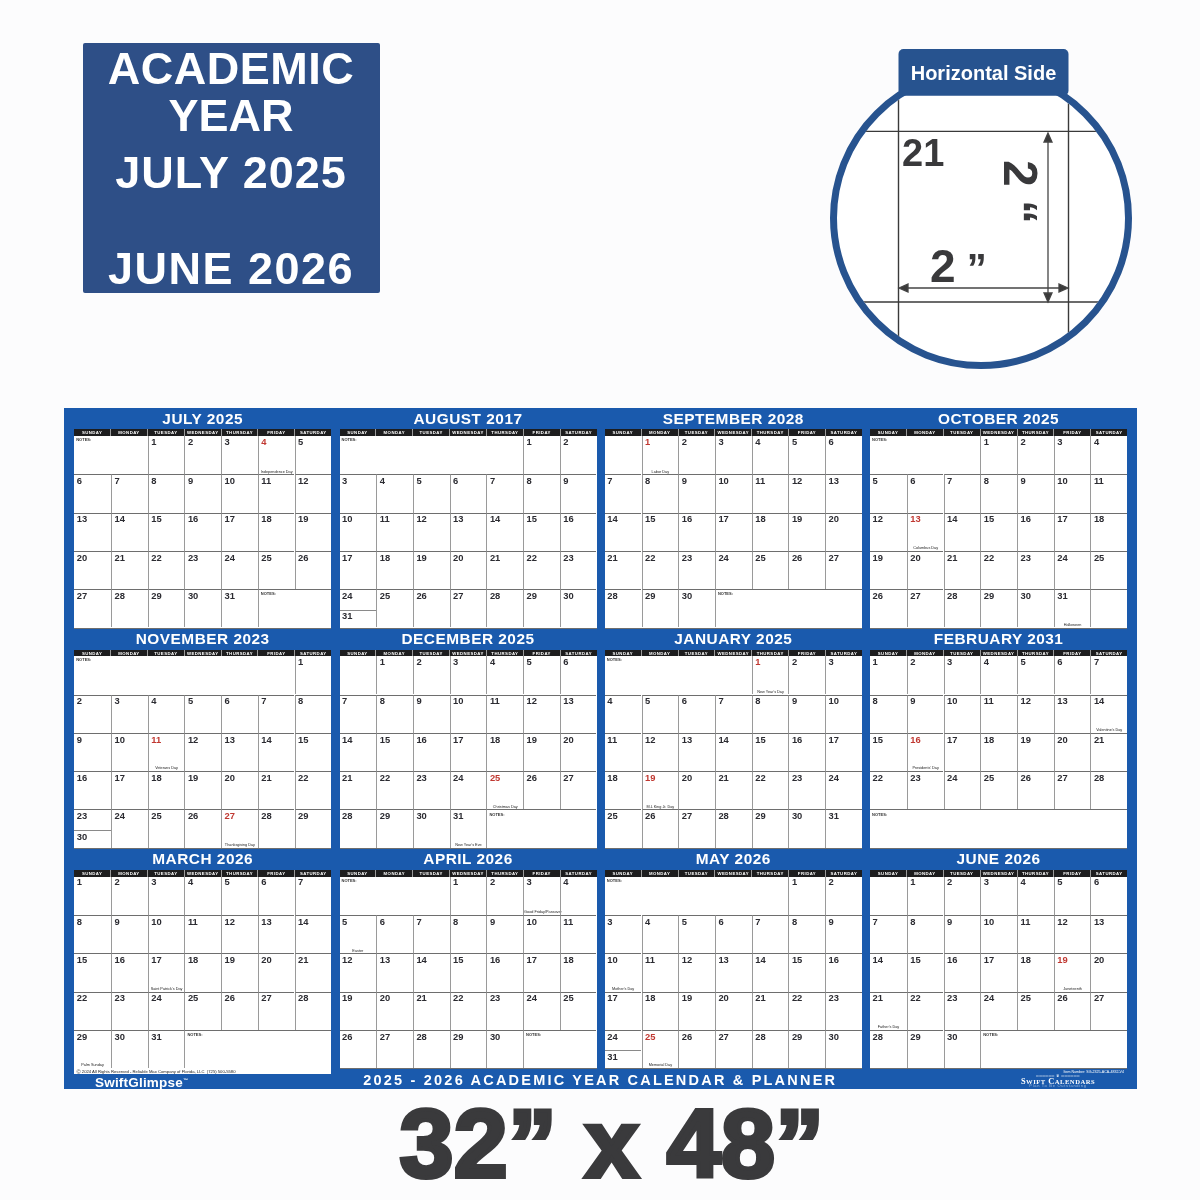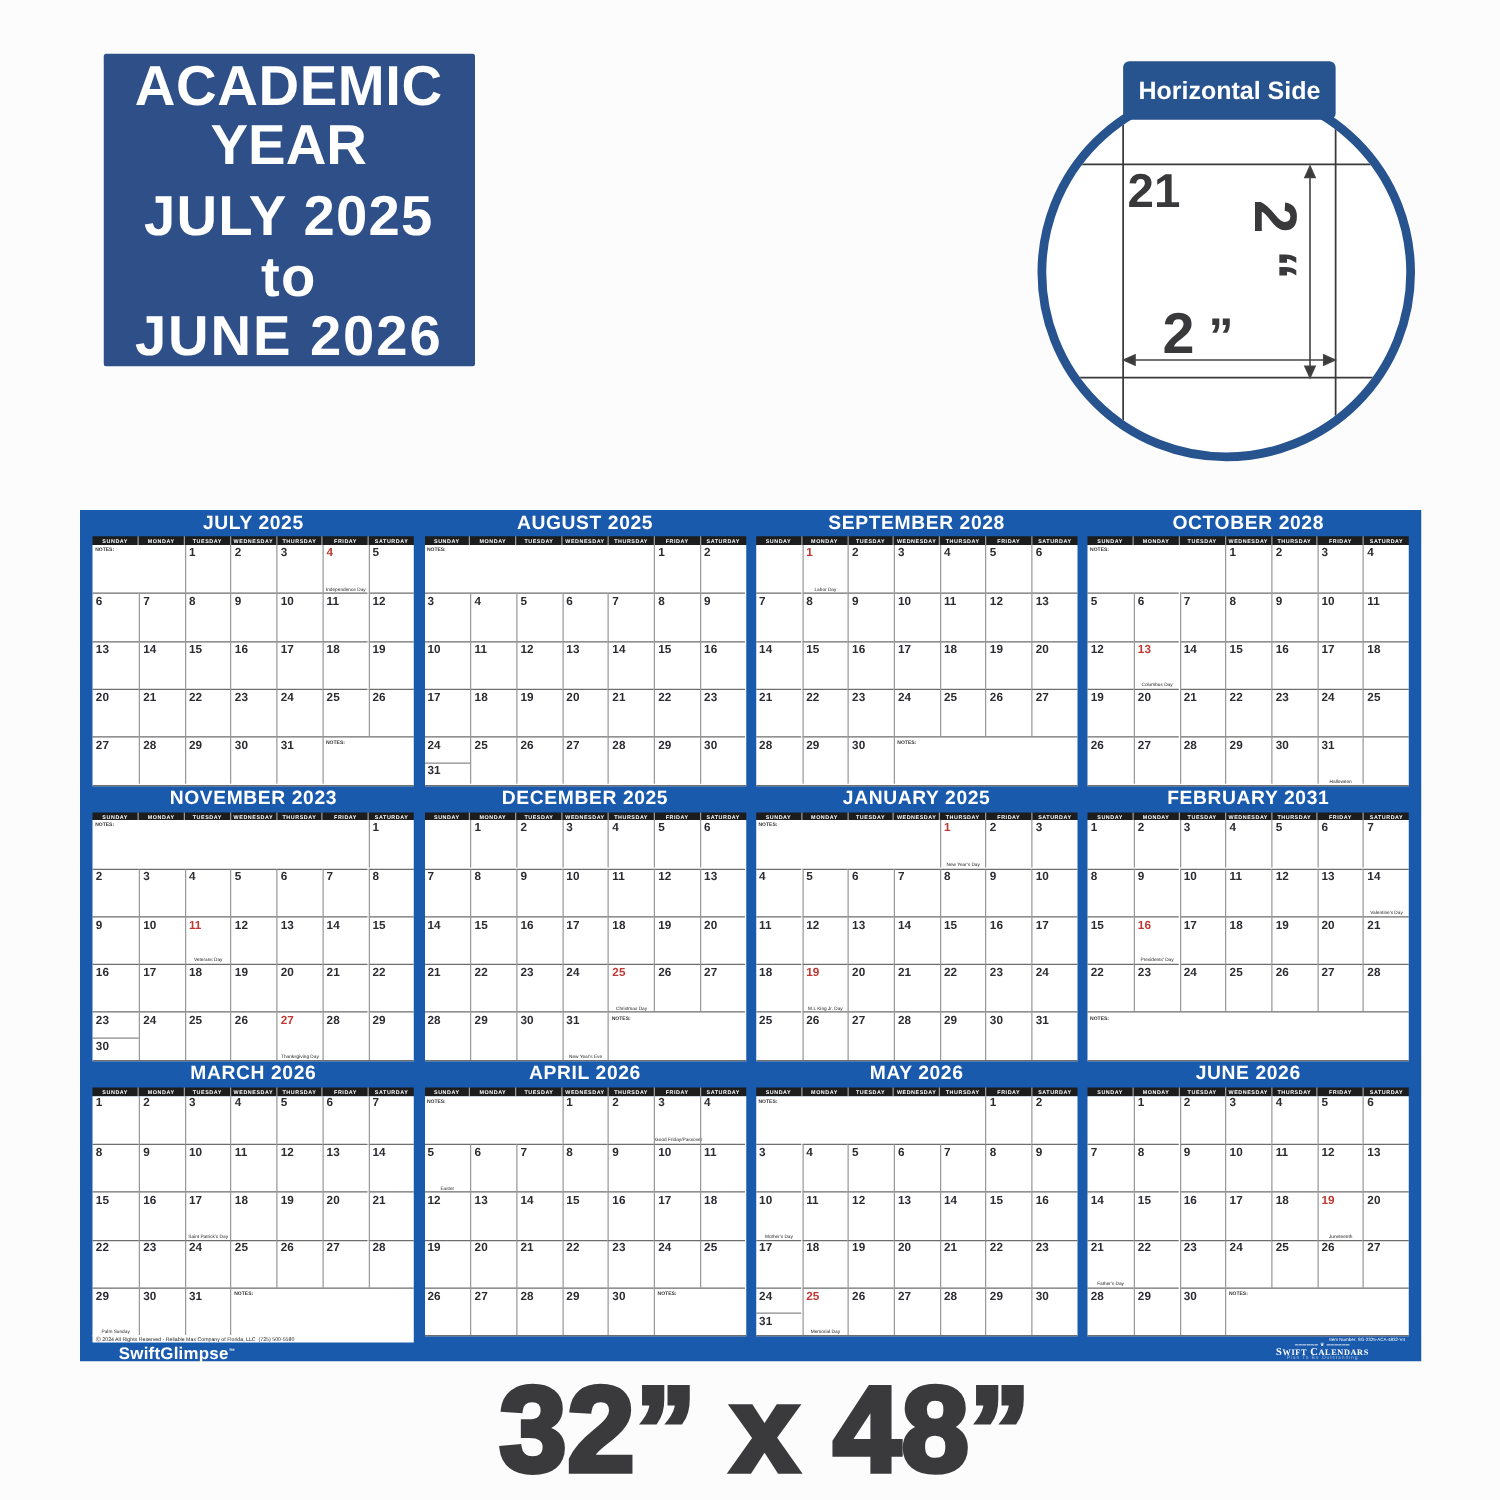"to" div { html: <div>to</div> -> none }
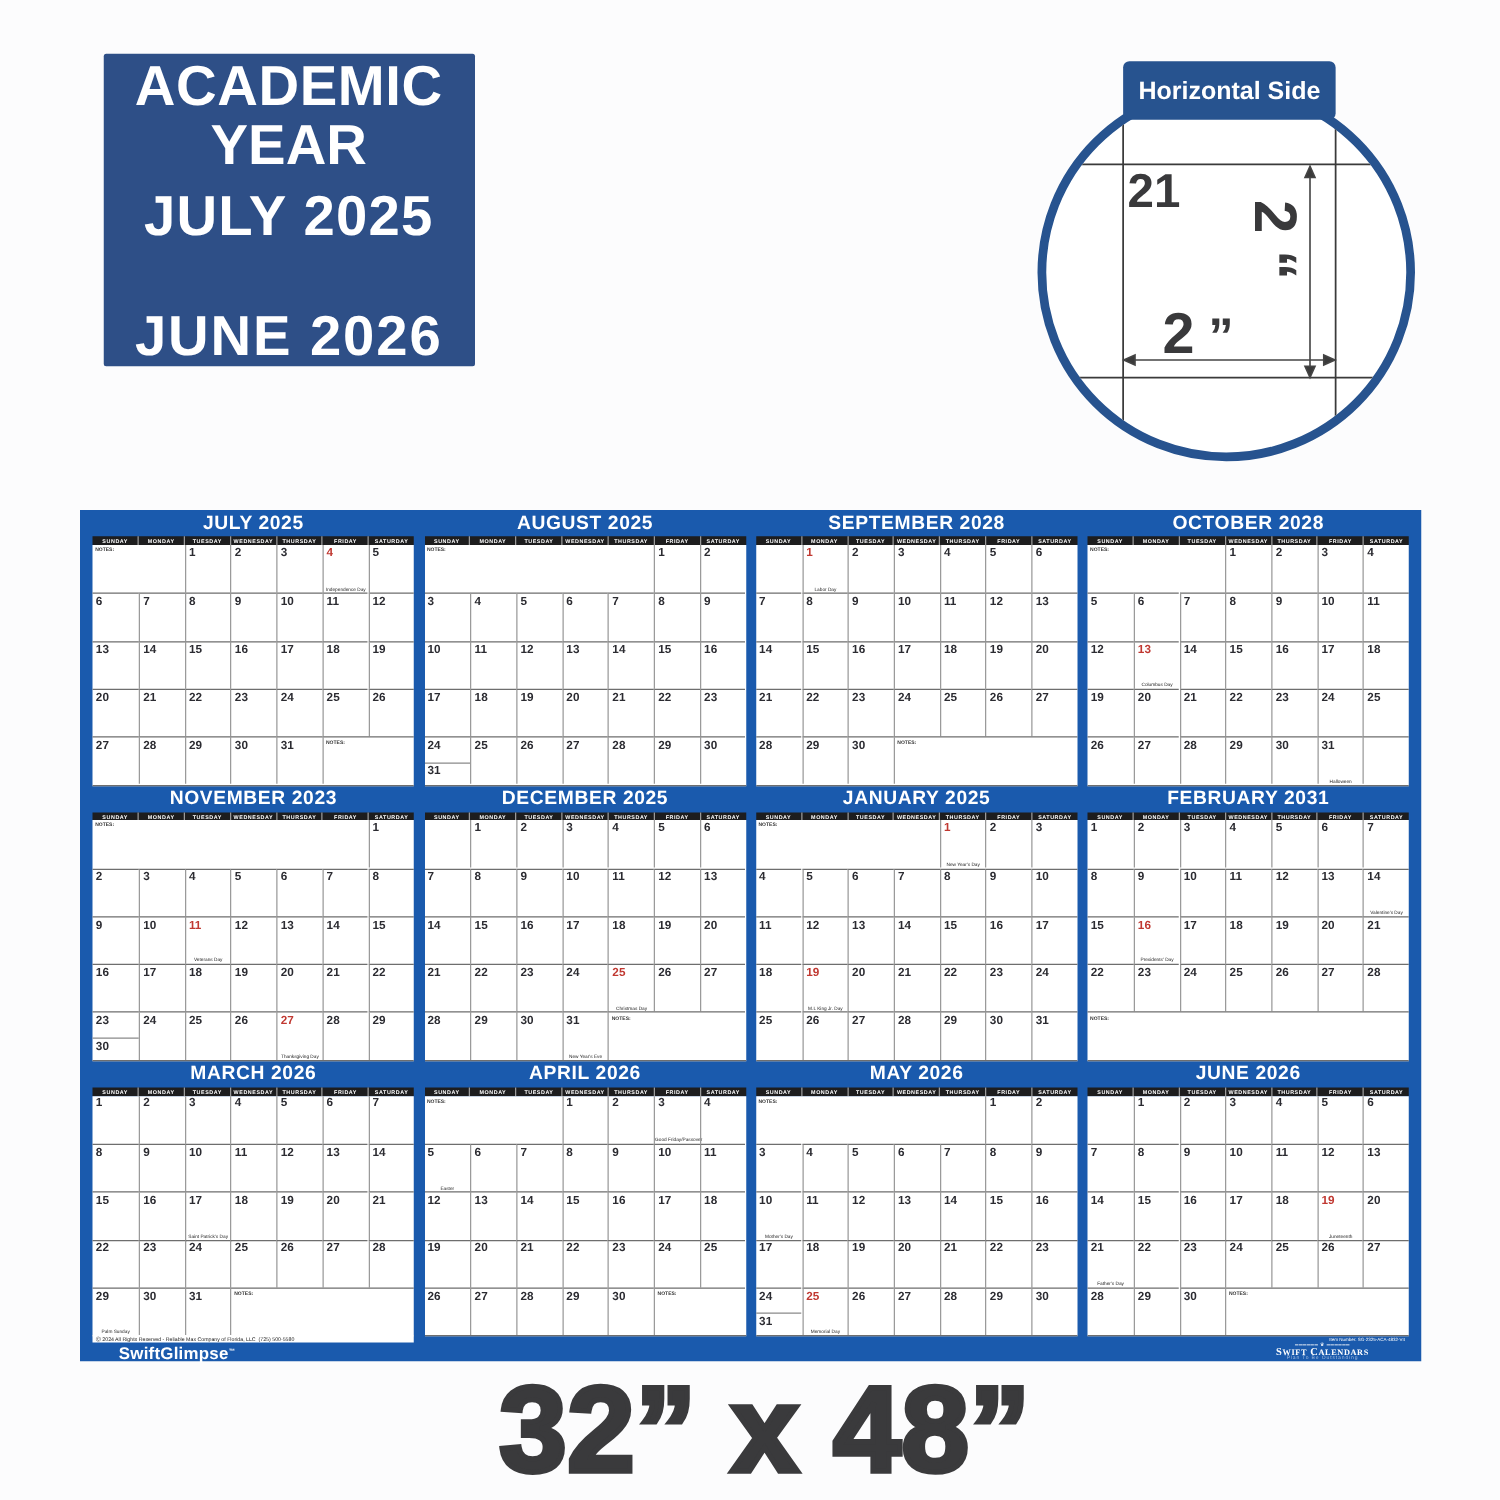"AUGUST 2025" div.mt { text: 2025 -> 2017 }
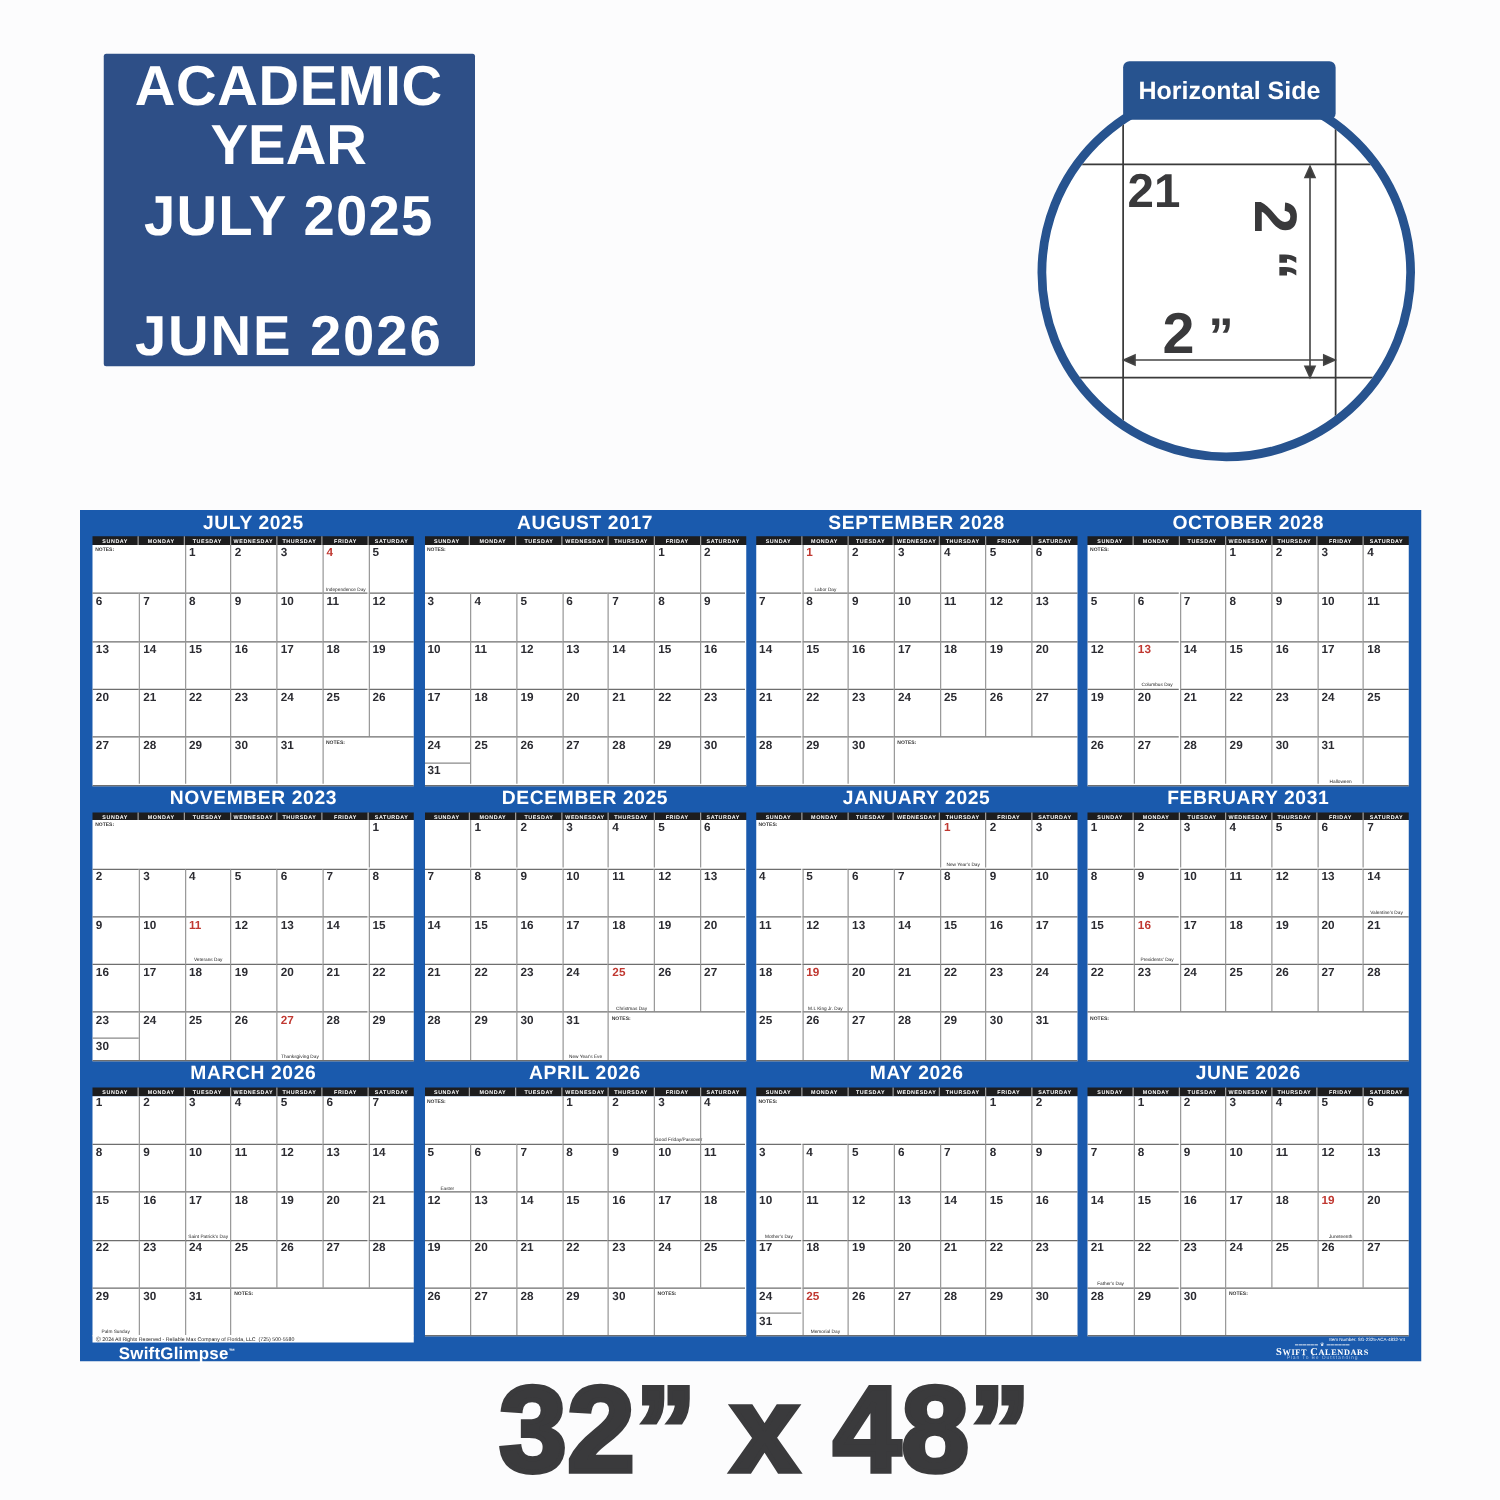"OCTOBER 2028" div.mt { text: 2028 -> 2025 }
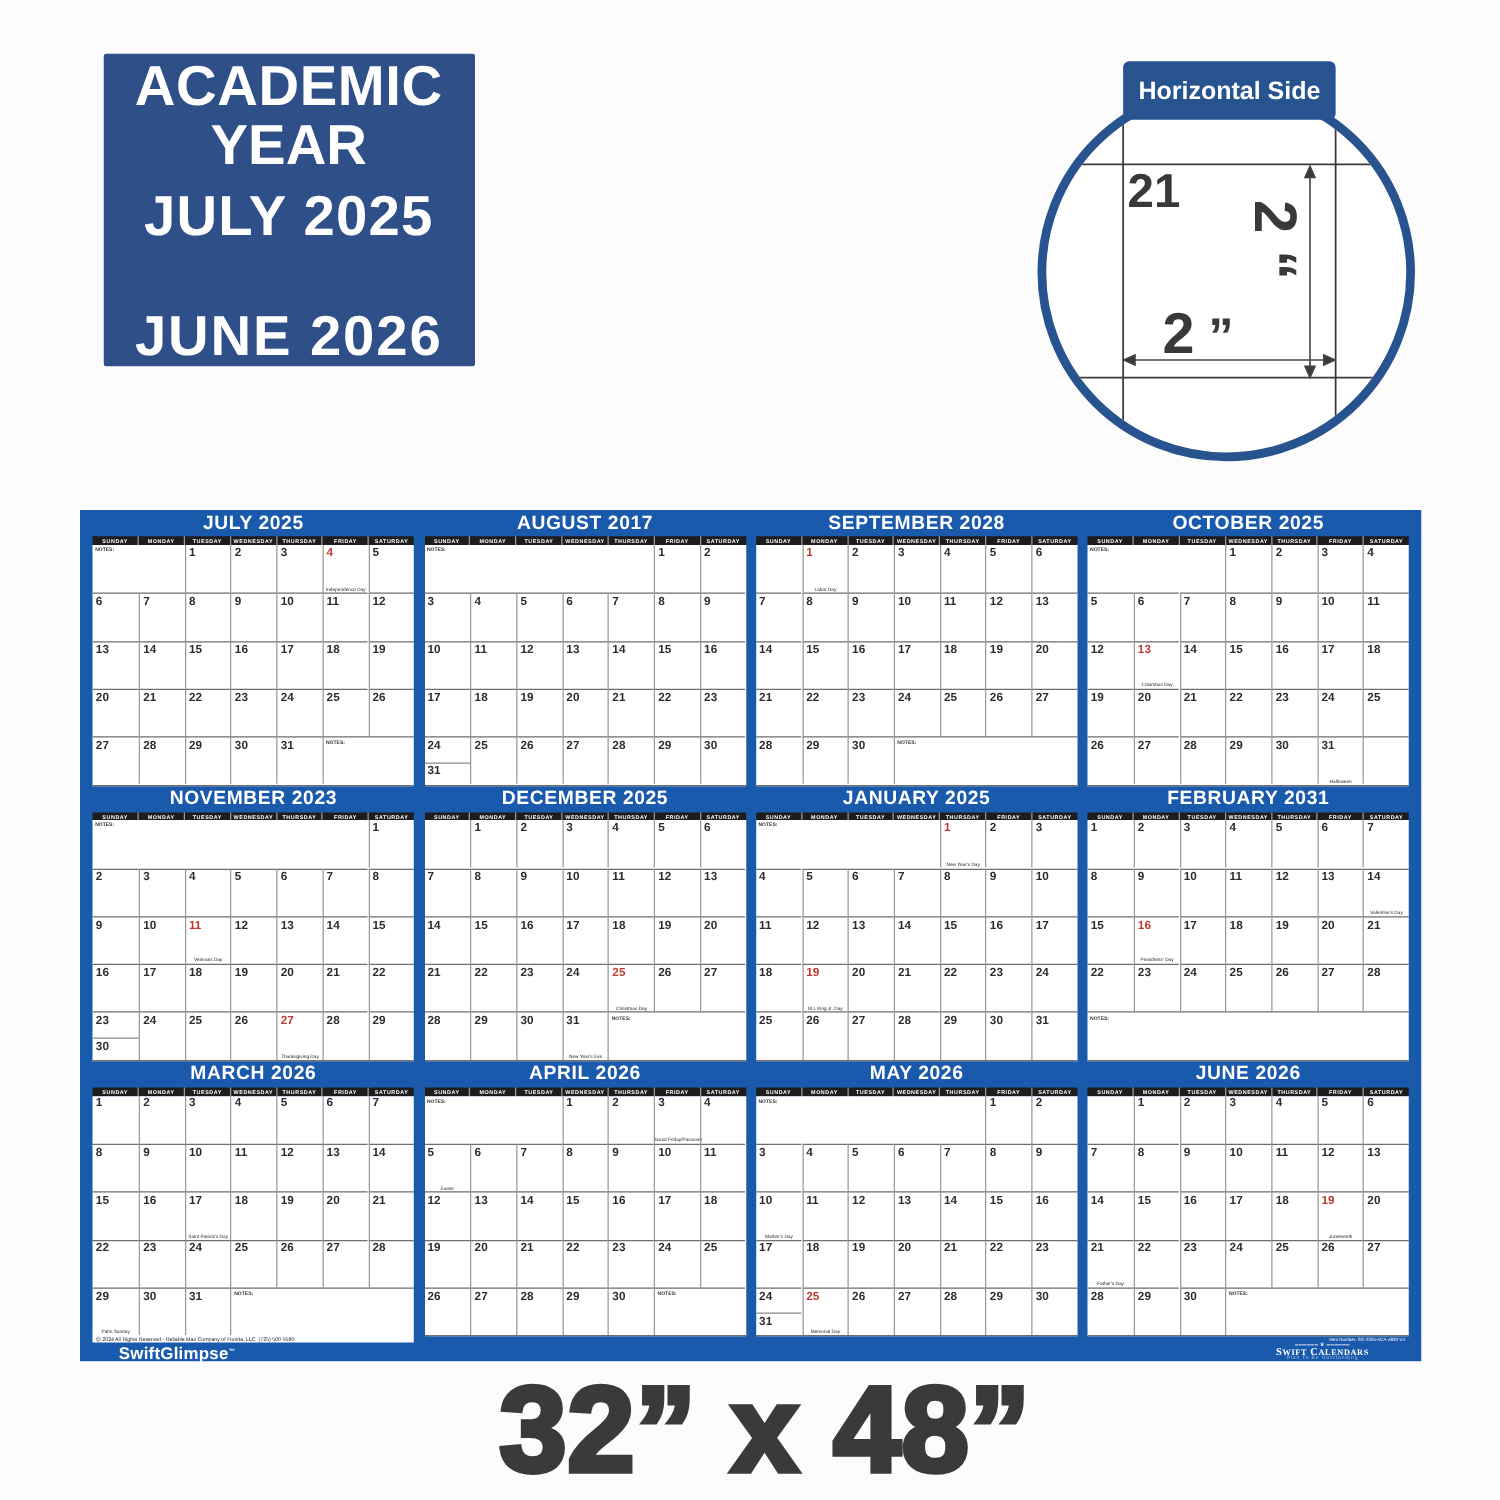"2025 - 2026 ACADEMIC YEAR" div { html: none -> <div>2025 - 2026 ACADEMIC YEAR CALENDAR &amp; PLANNER</div> }
